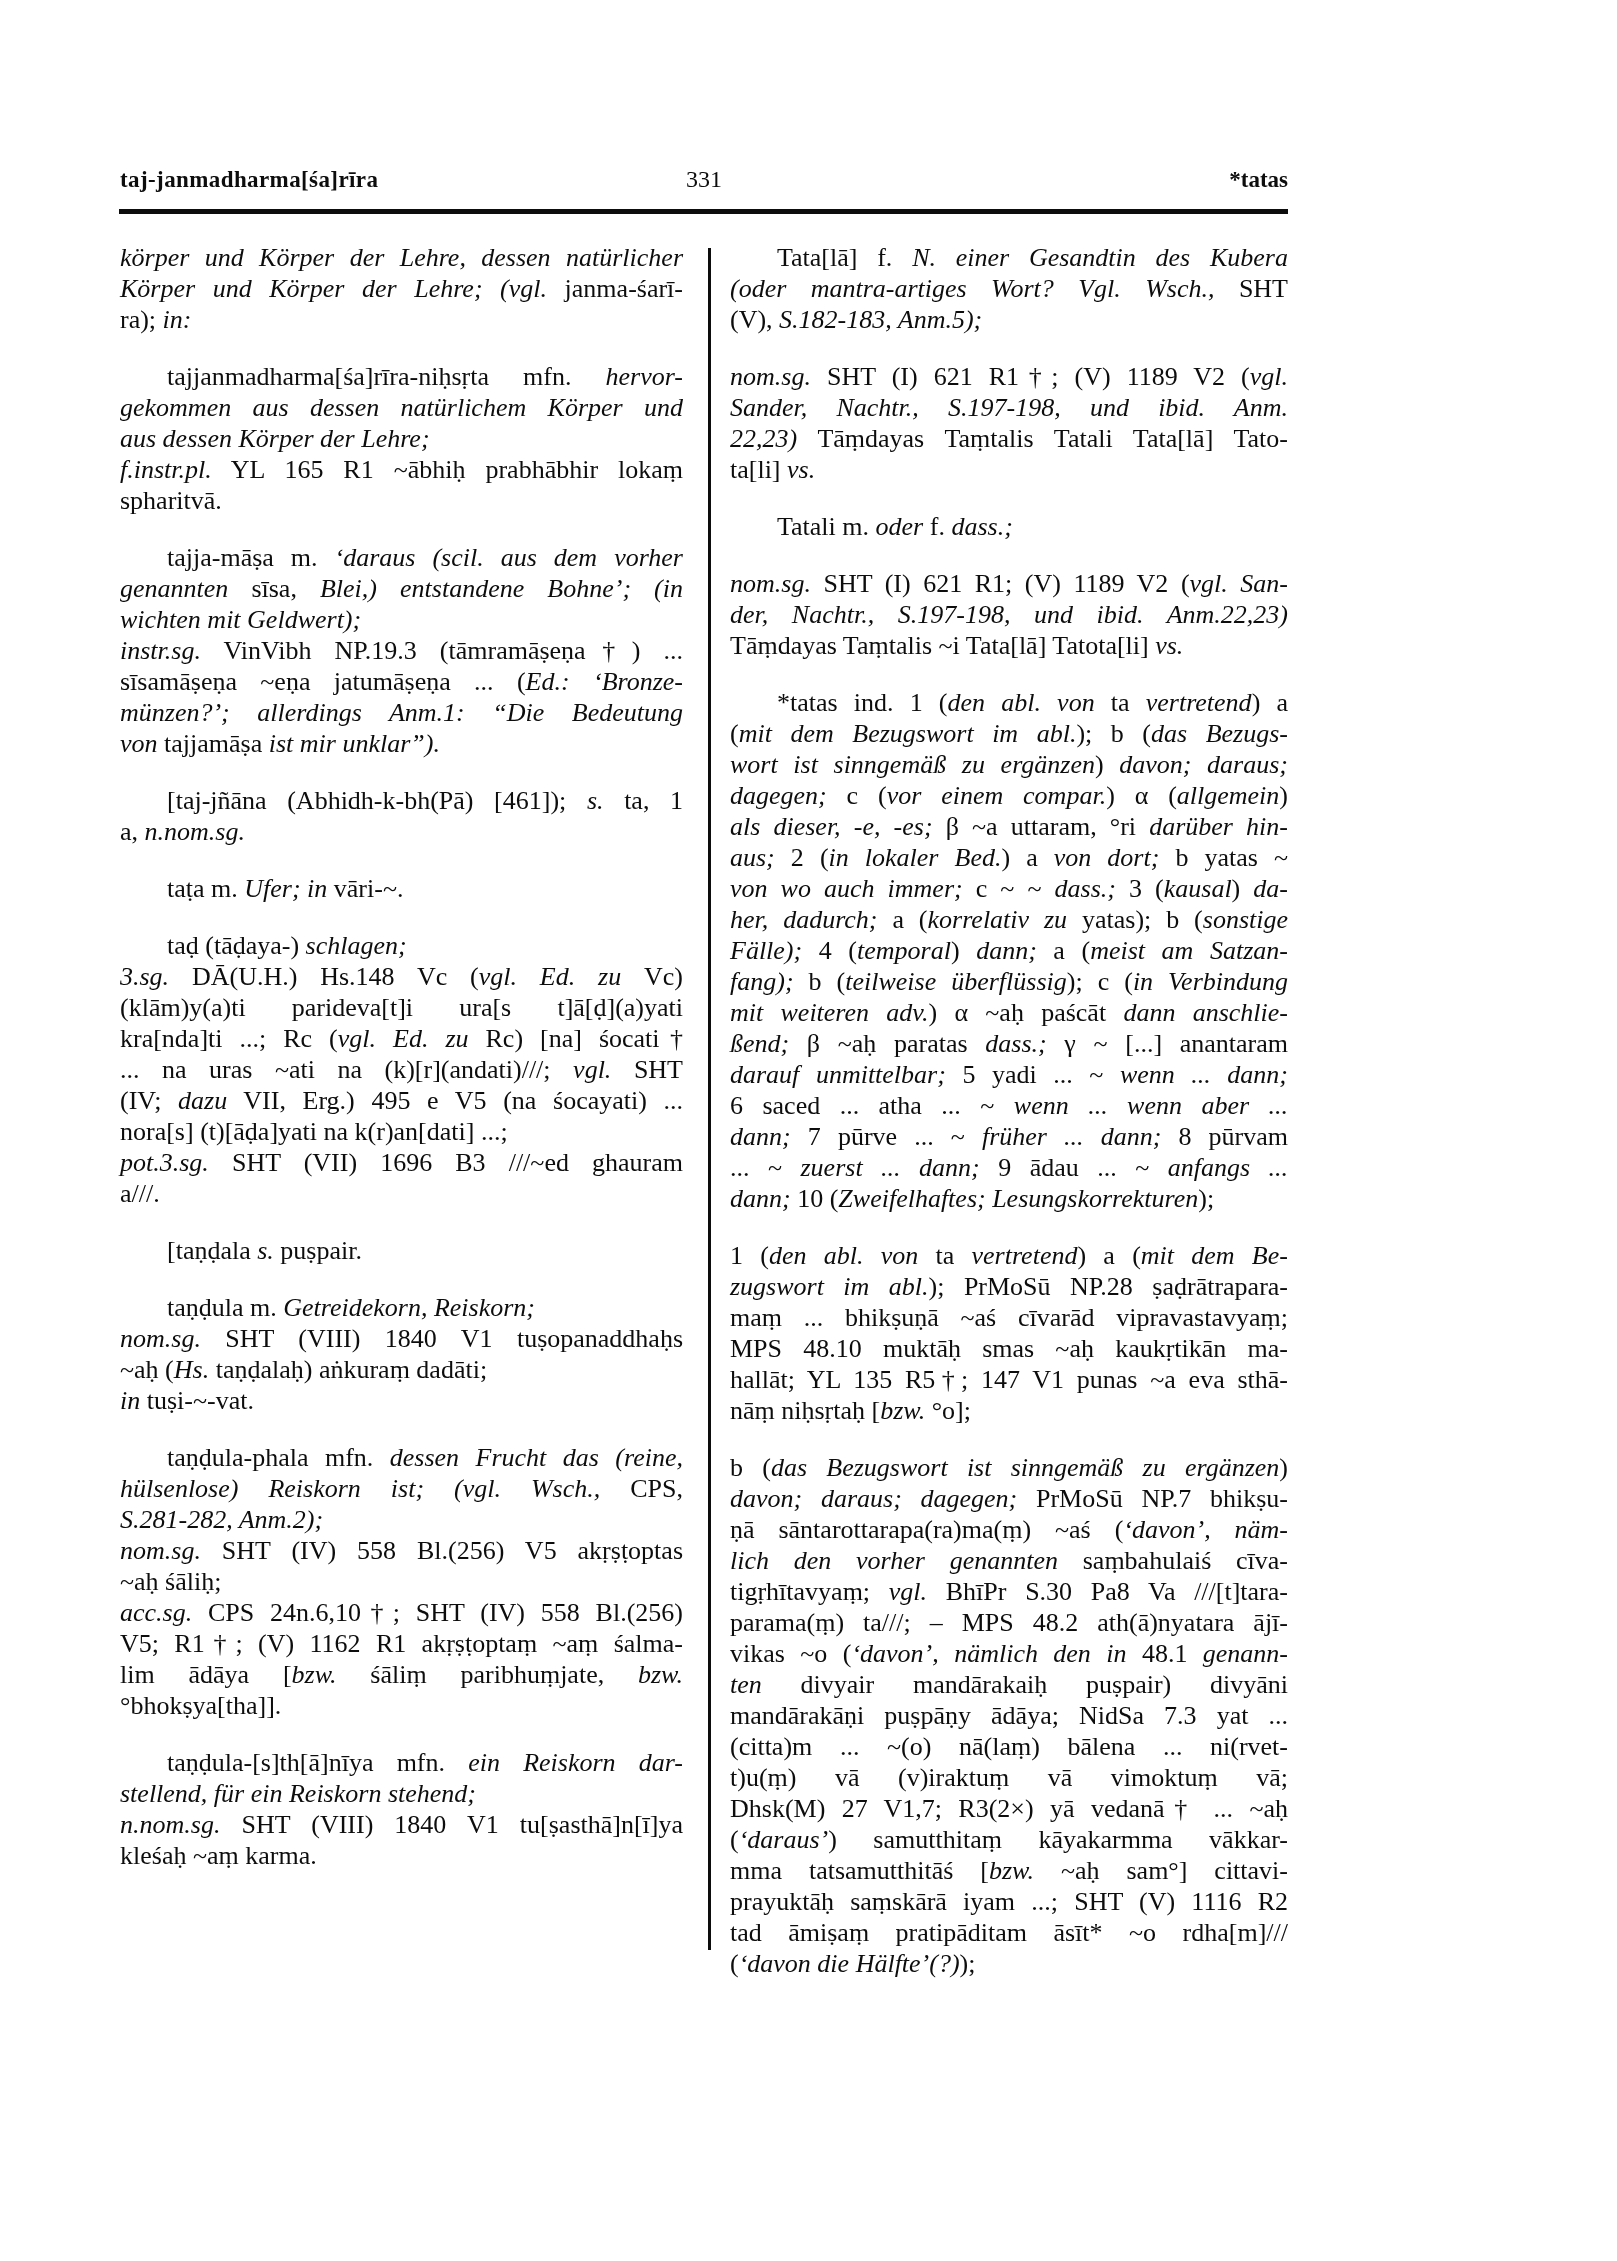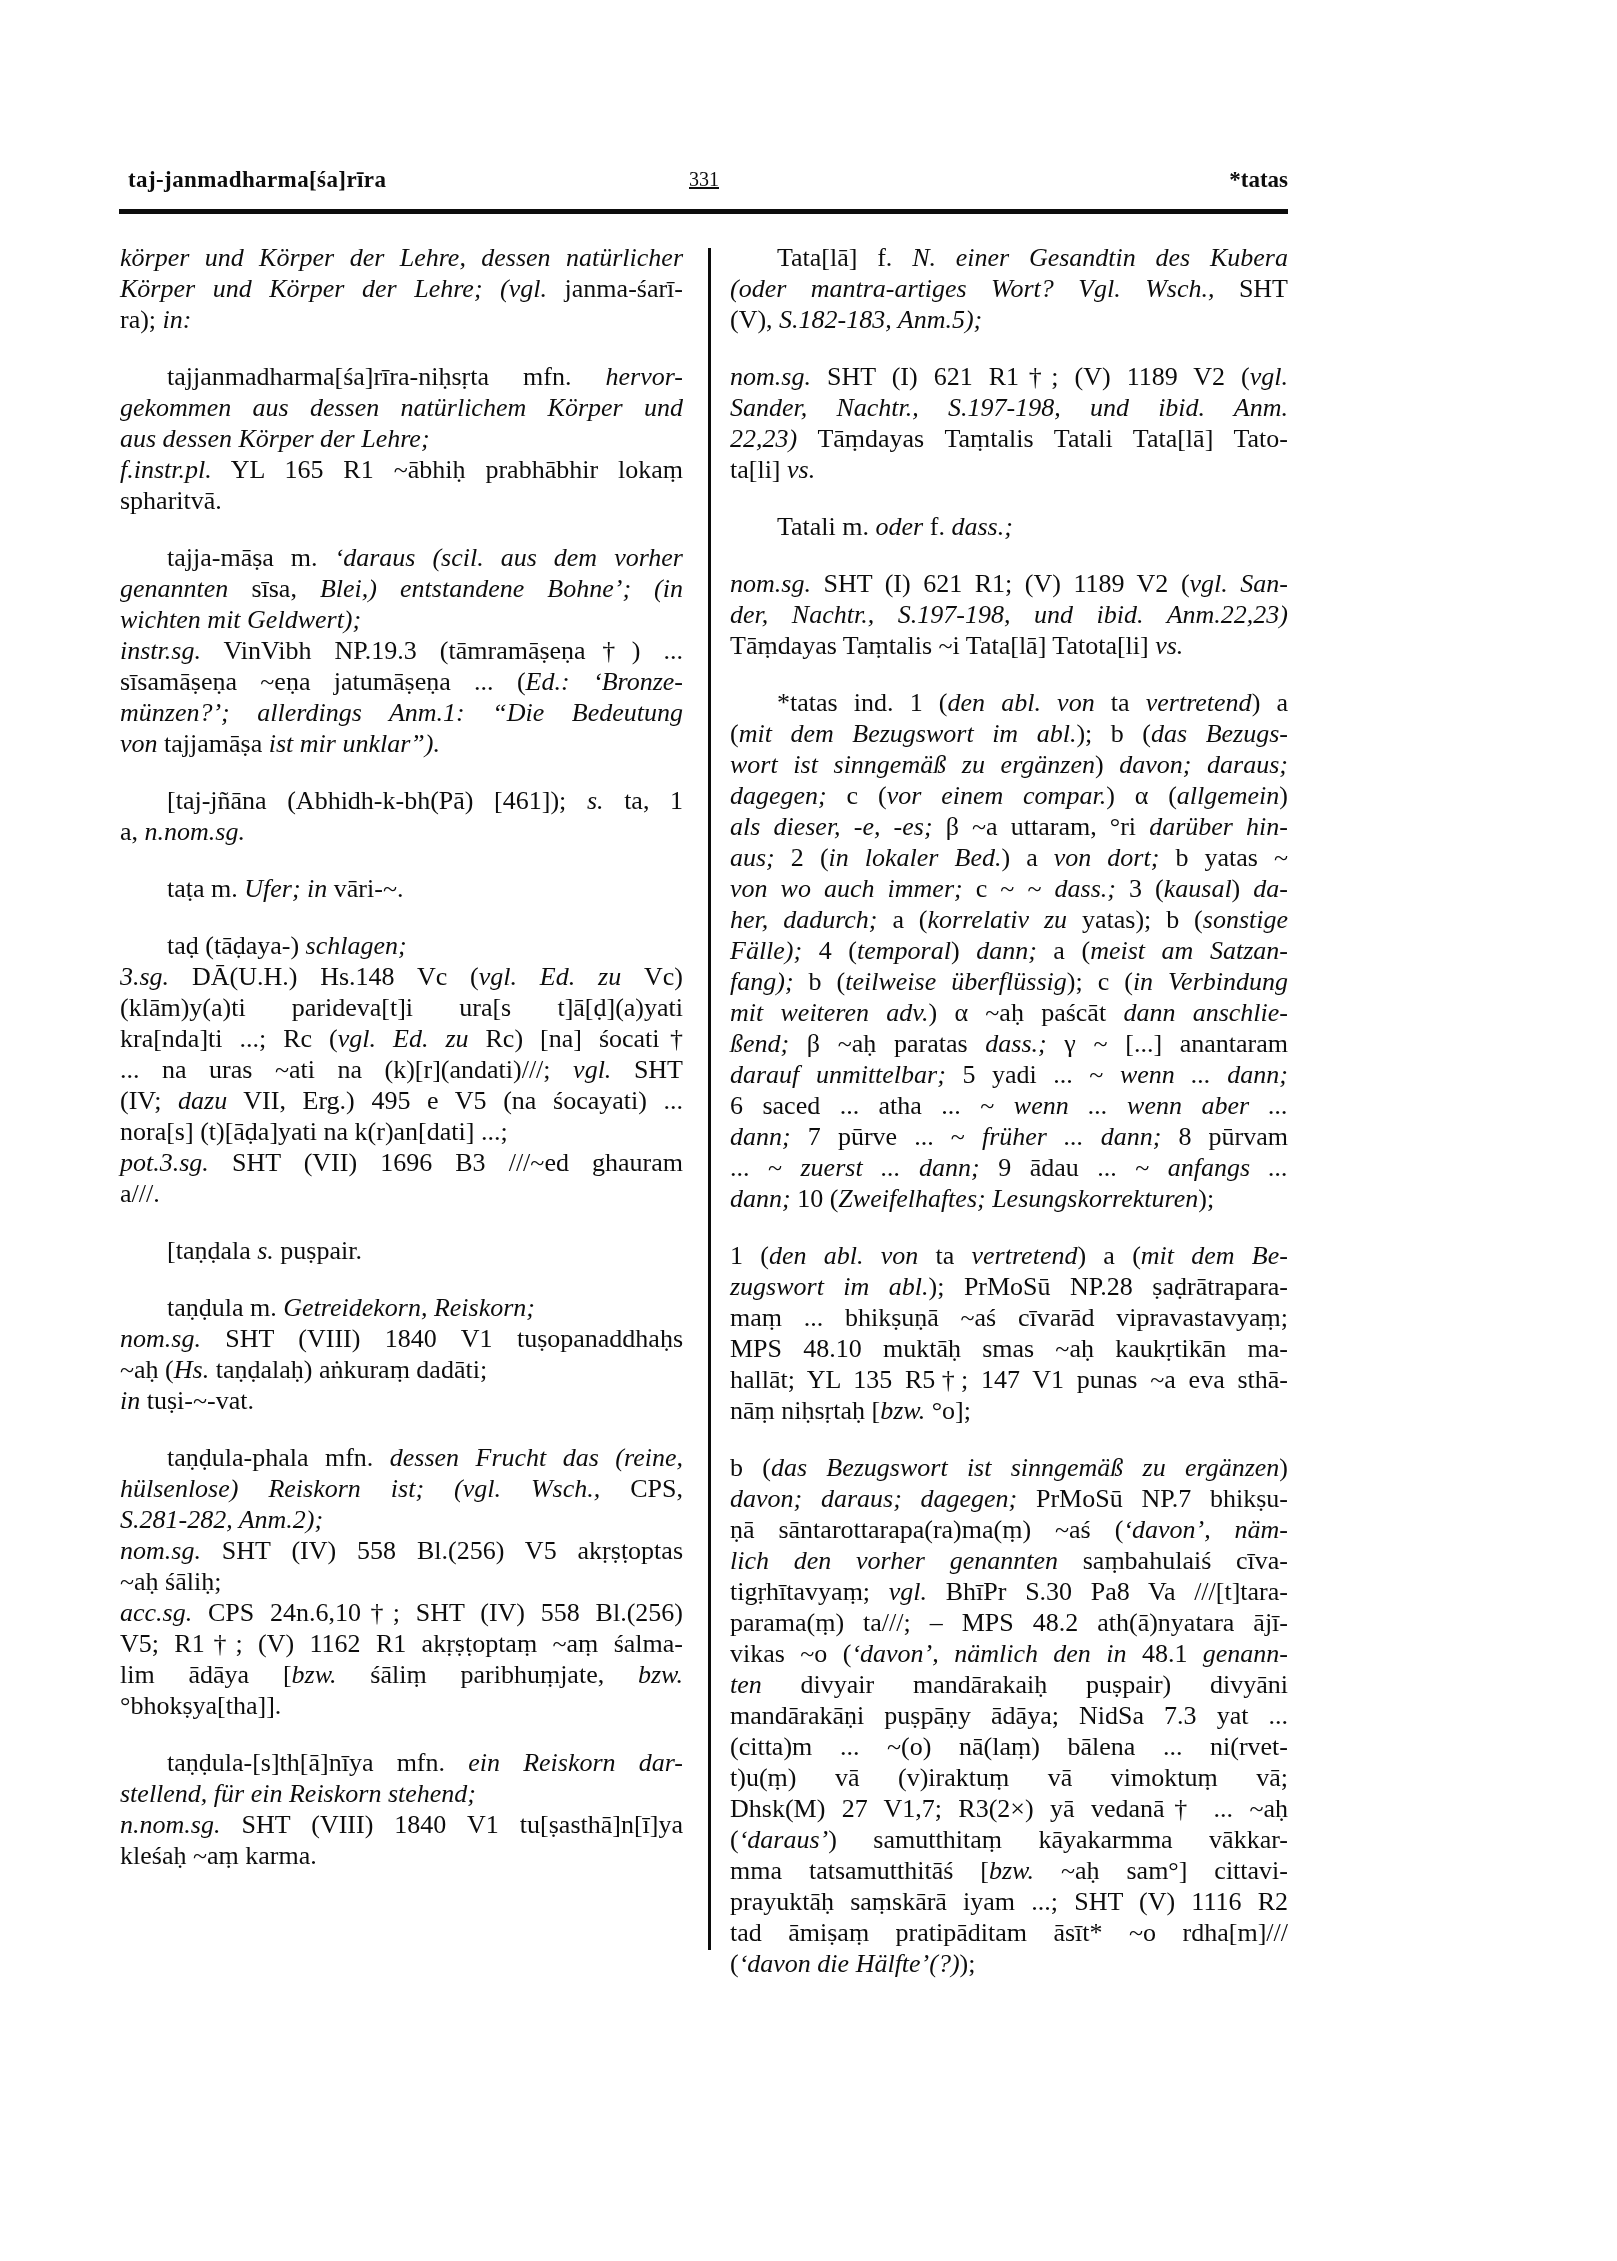"taj-janmadharma[śa]rīra" .rh-left { margin-left: 8px -> none }
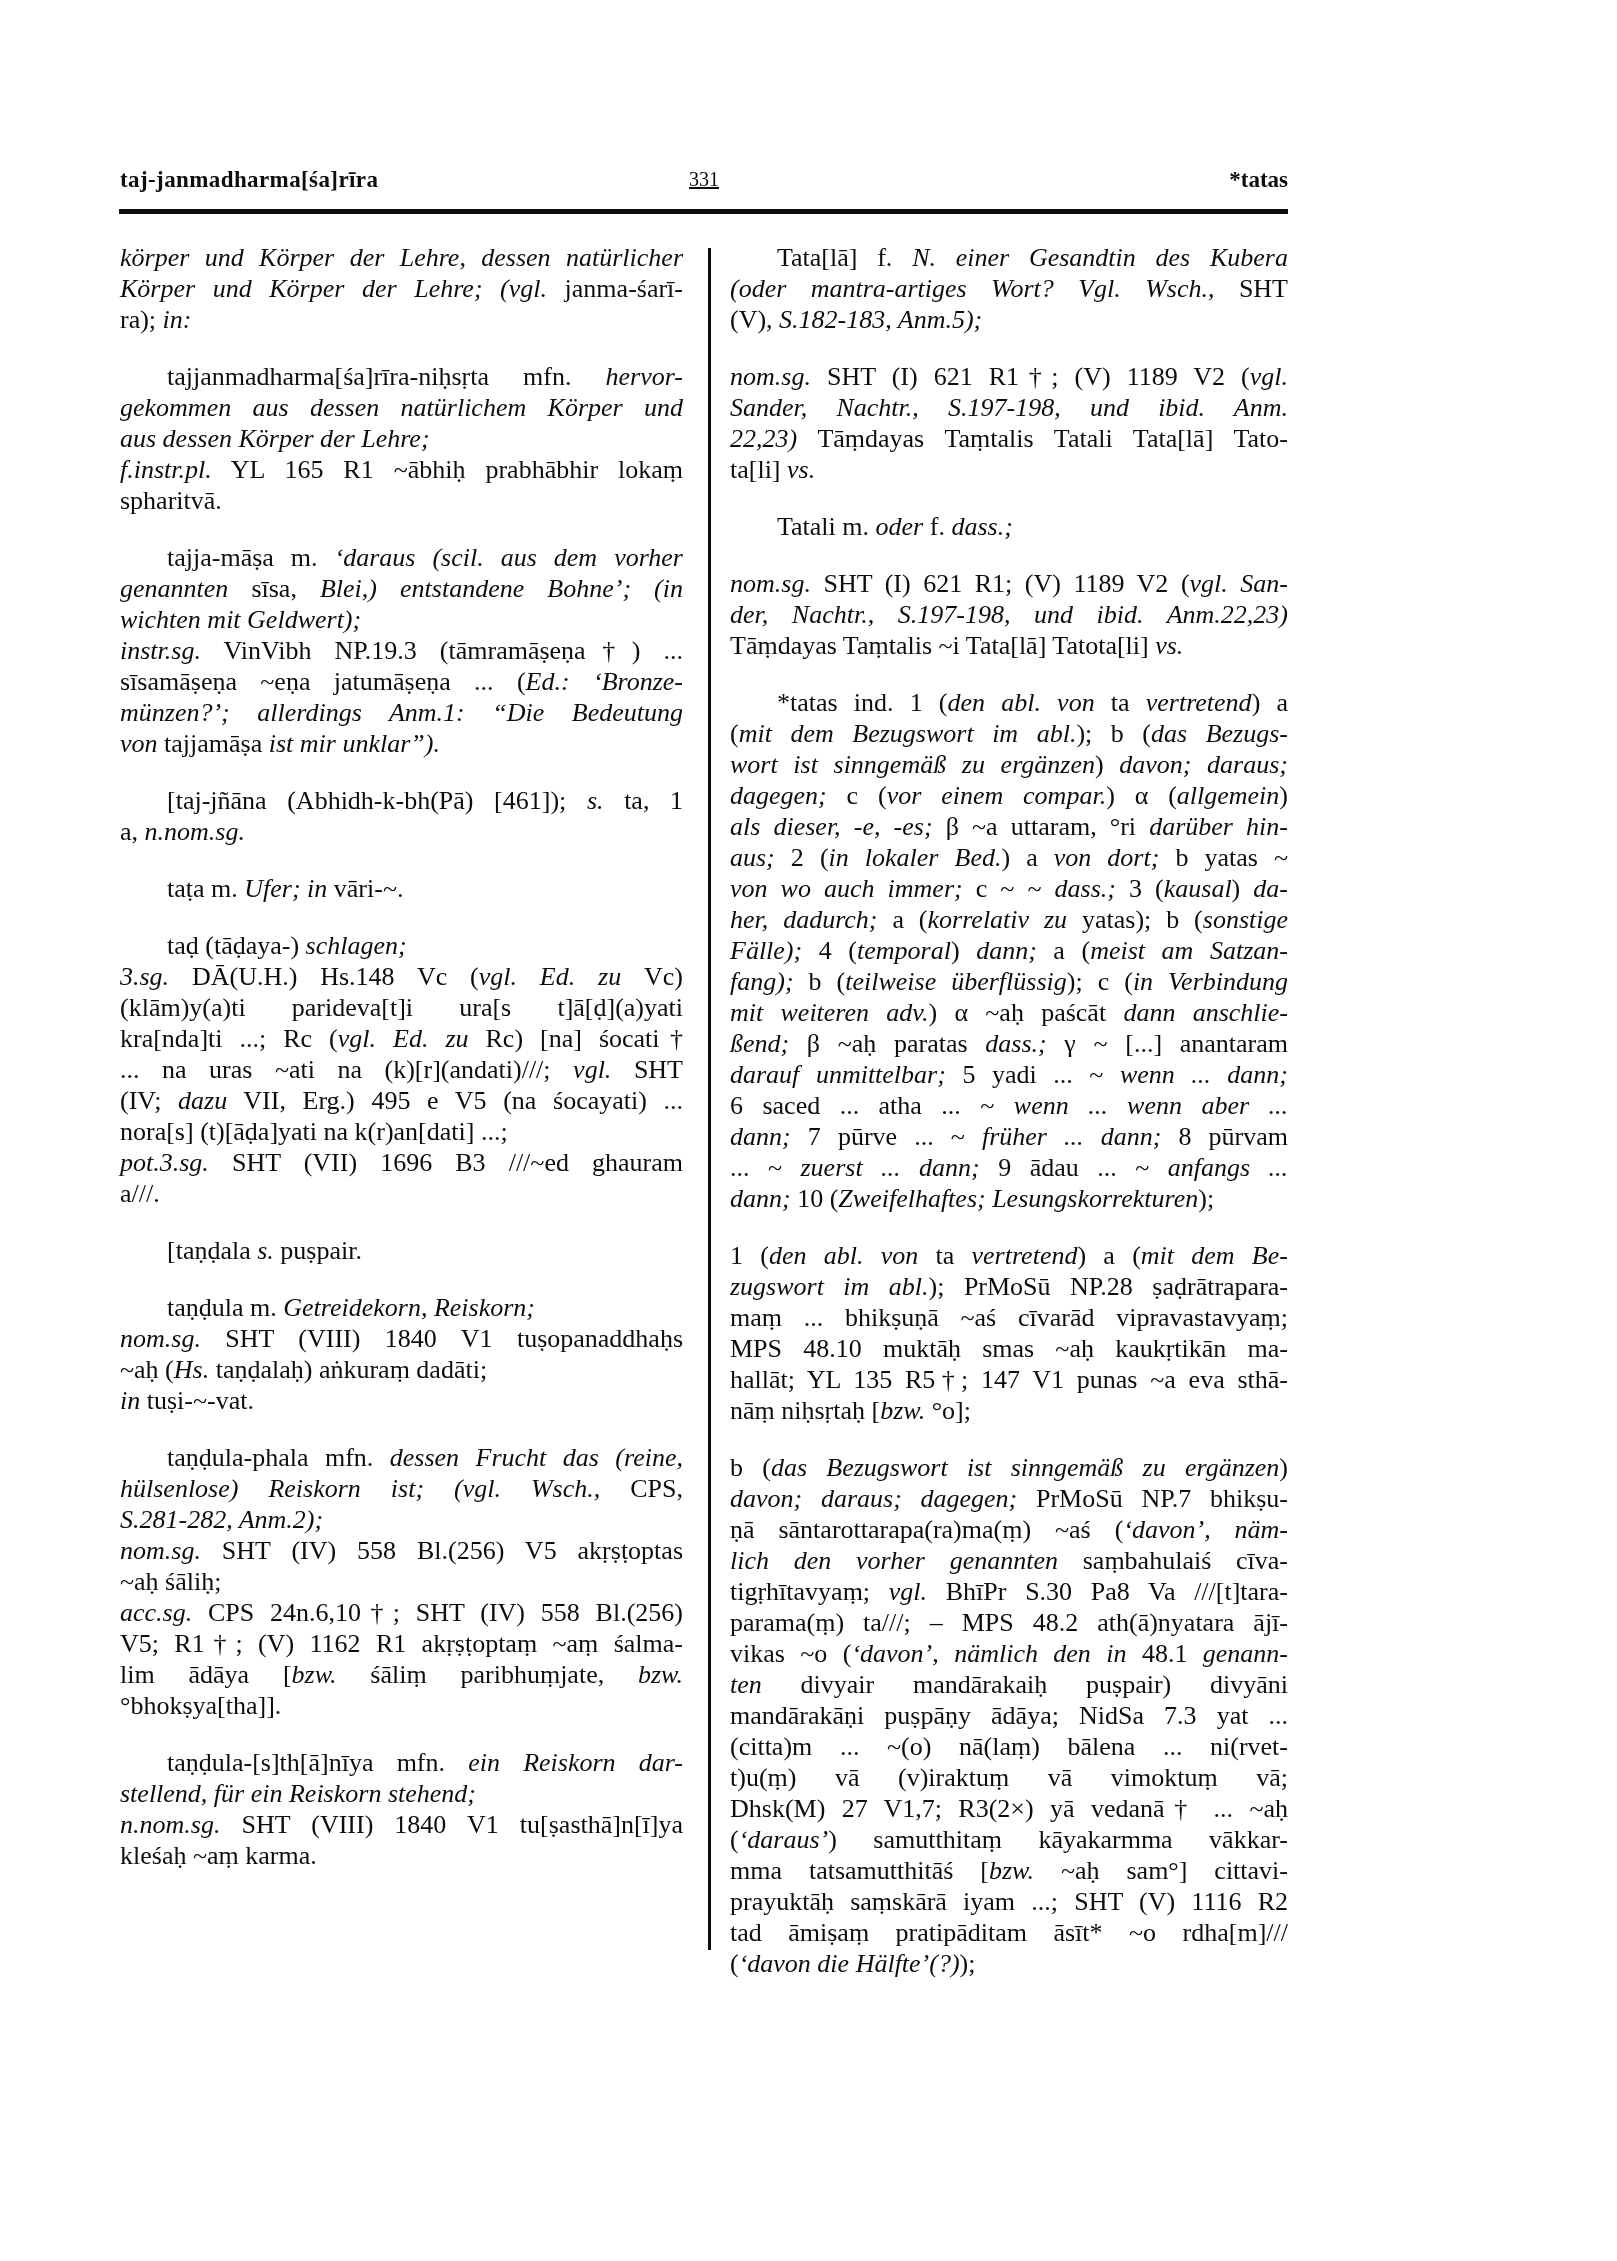"331" .rh-center { font-size: 20px -> 24px; text-decoration: underline -> none }
